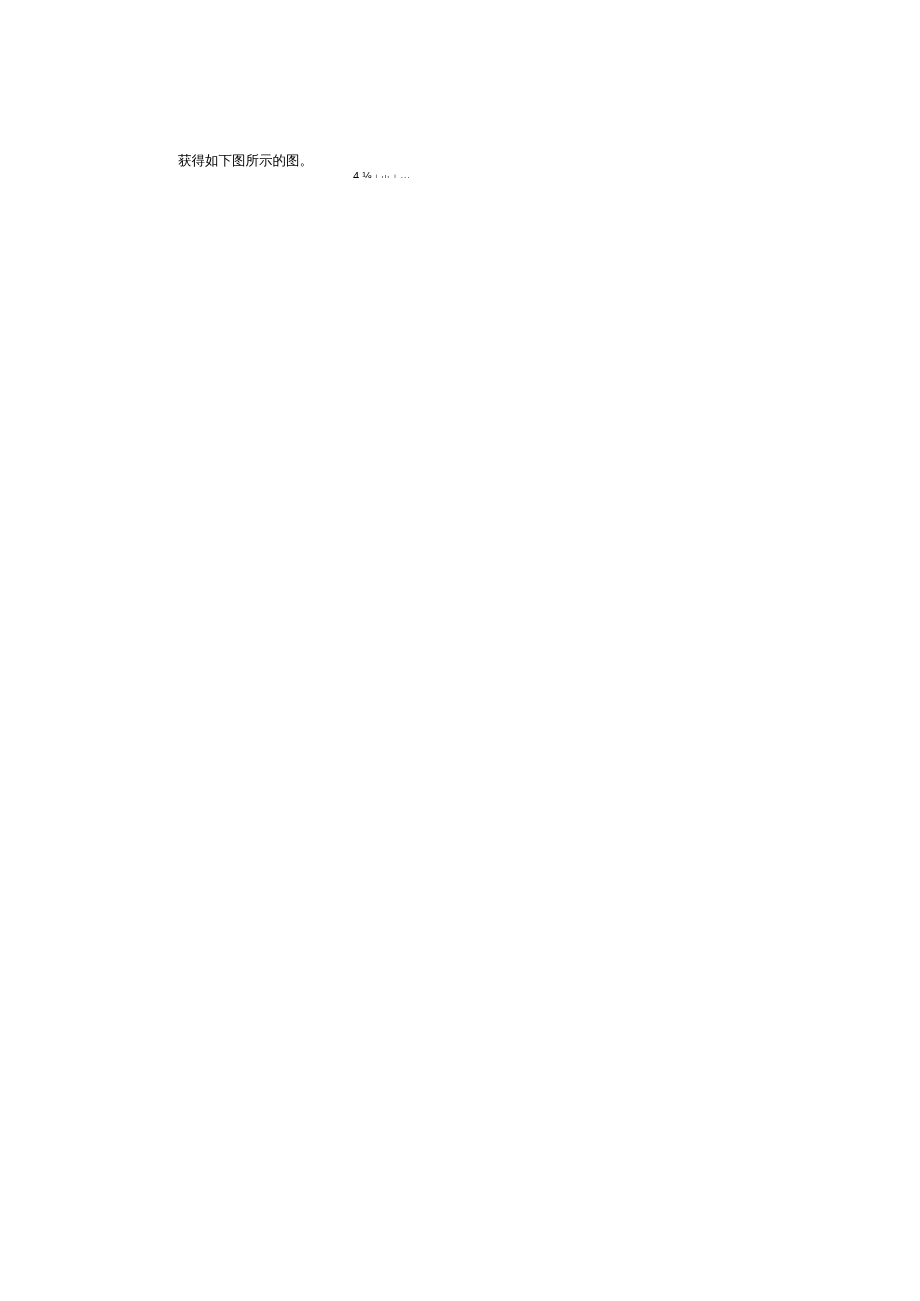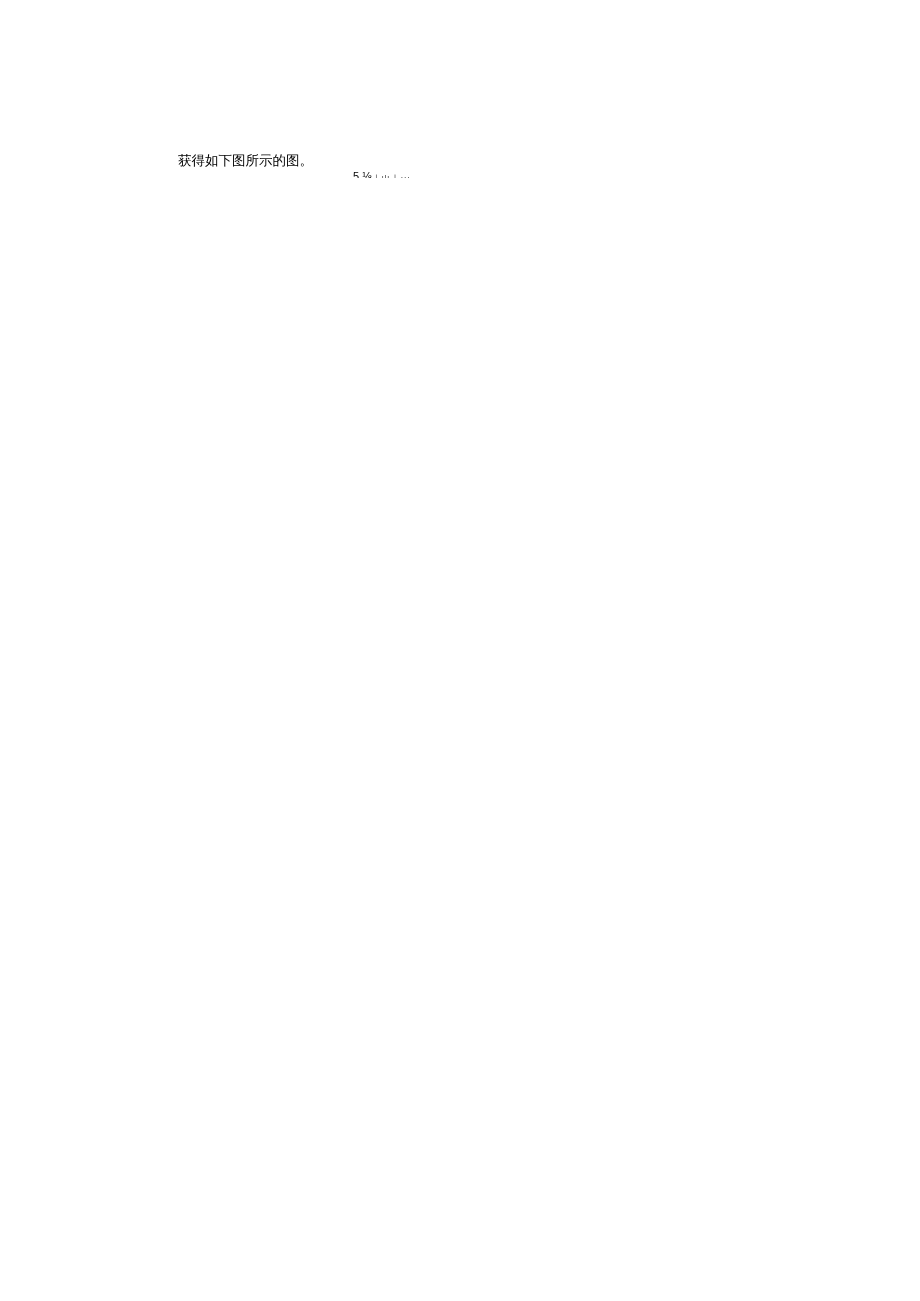"5 ⅛" span { text: 5 -> 4 }
